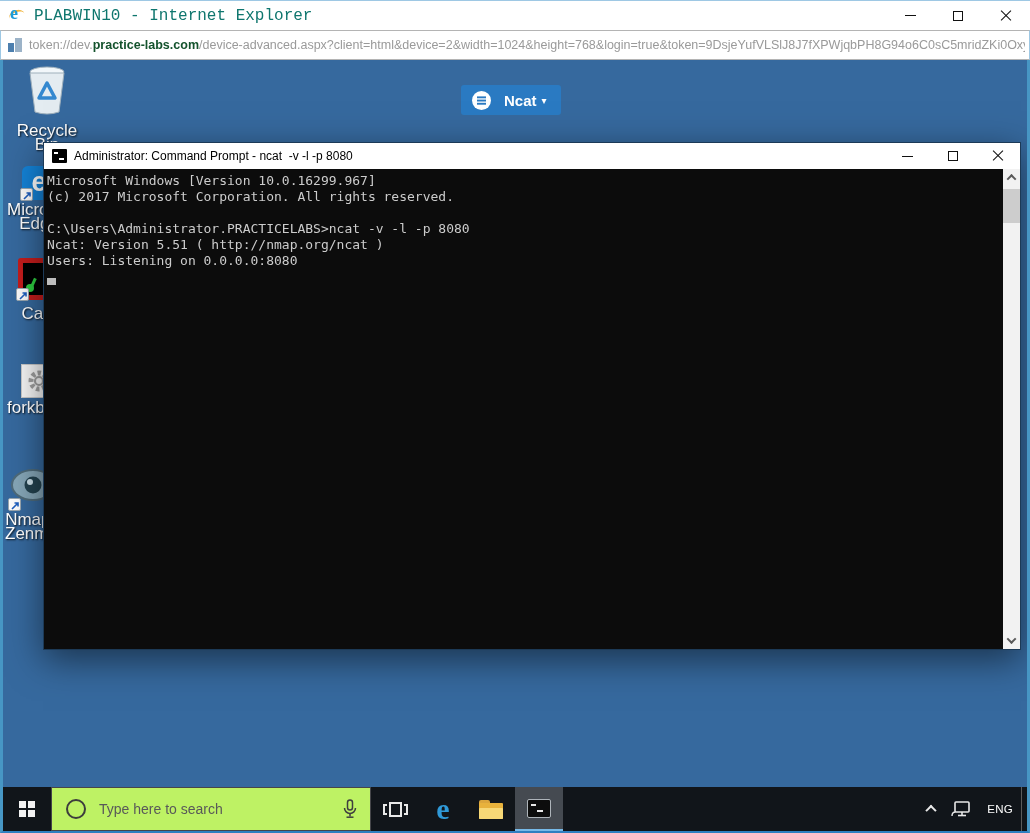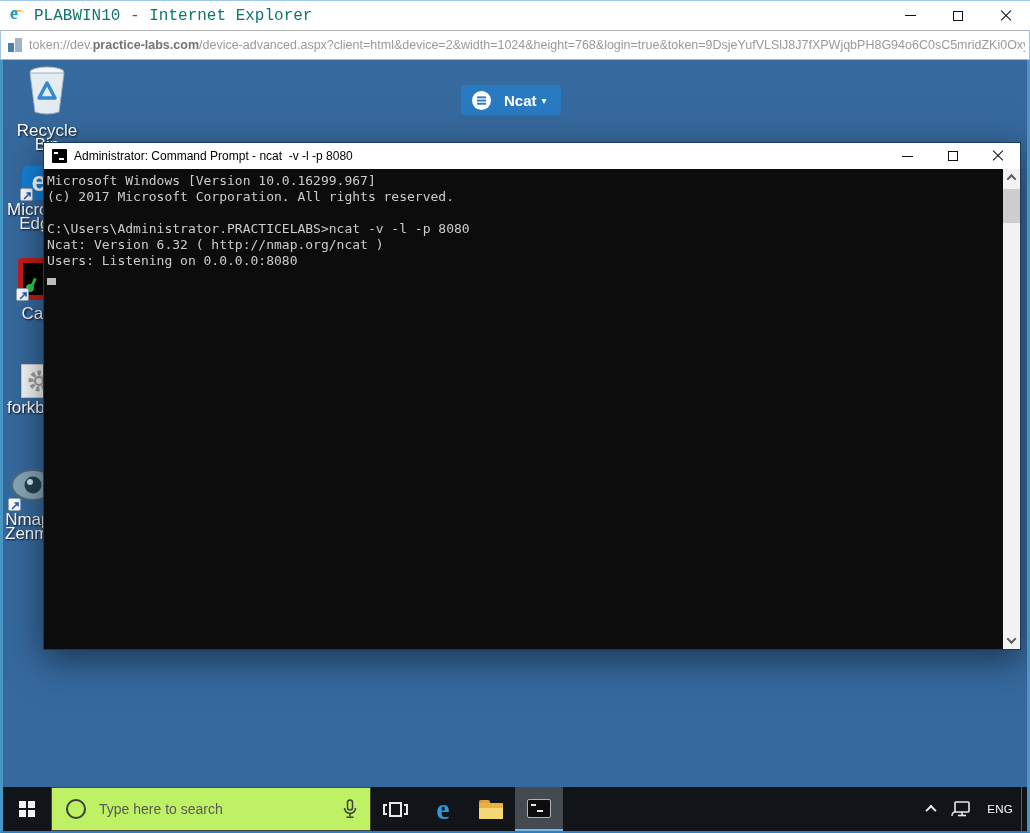"practice-labs.com" #url .domain { color: #737373 -> #14532d }
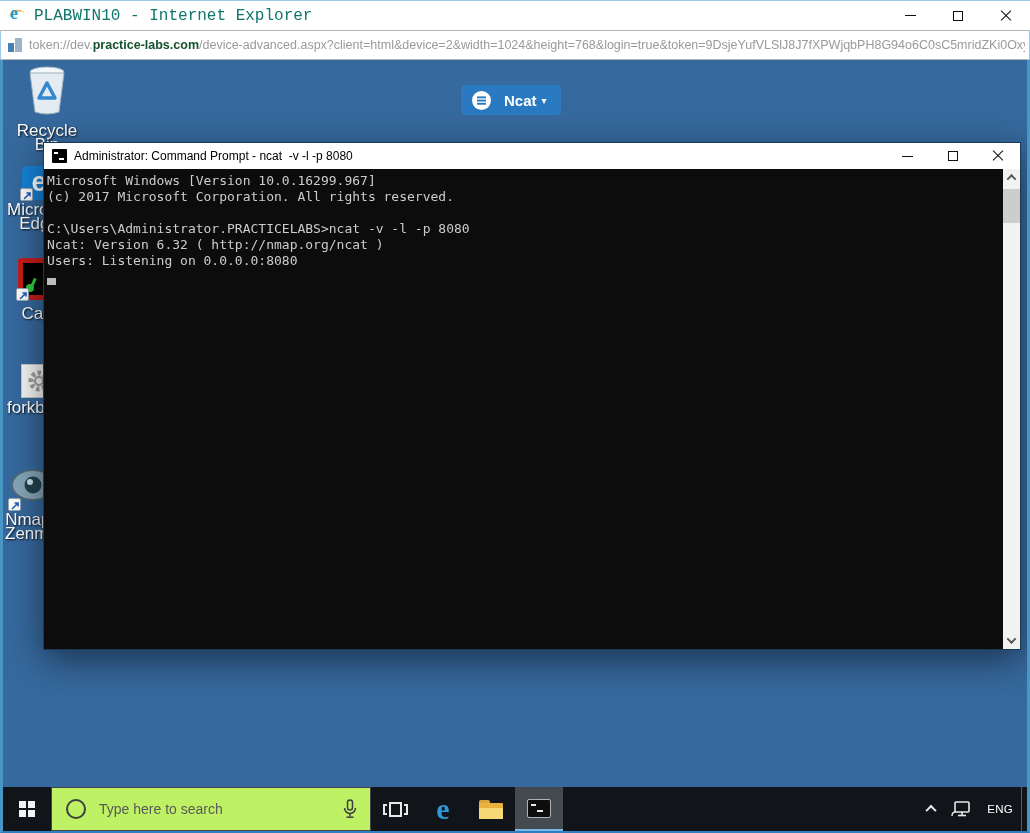"Ncat: Version 6.32 (" div.tl { text: 6.32 -> 5.51 }
